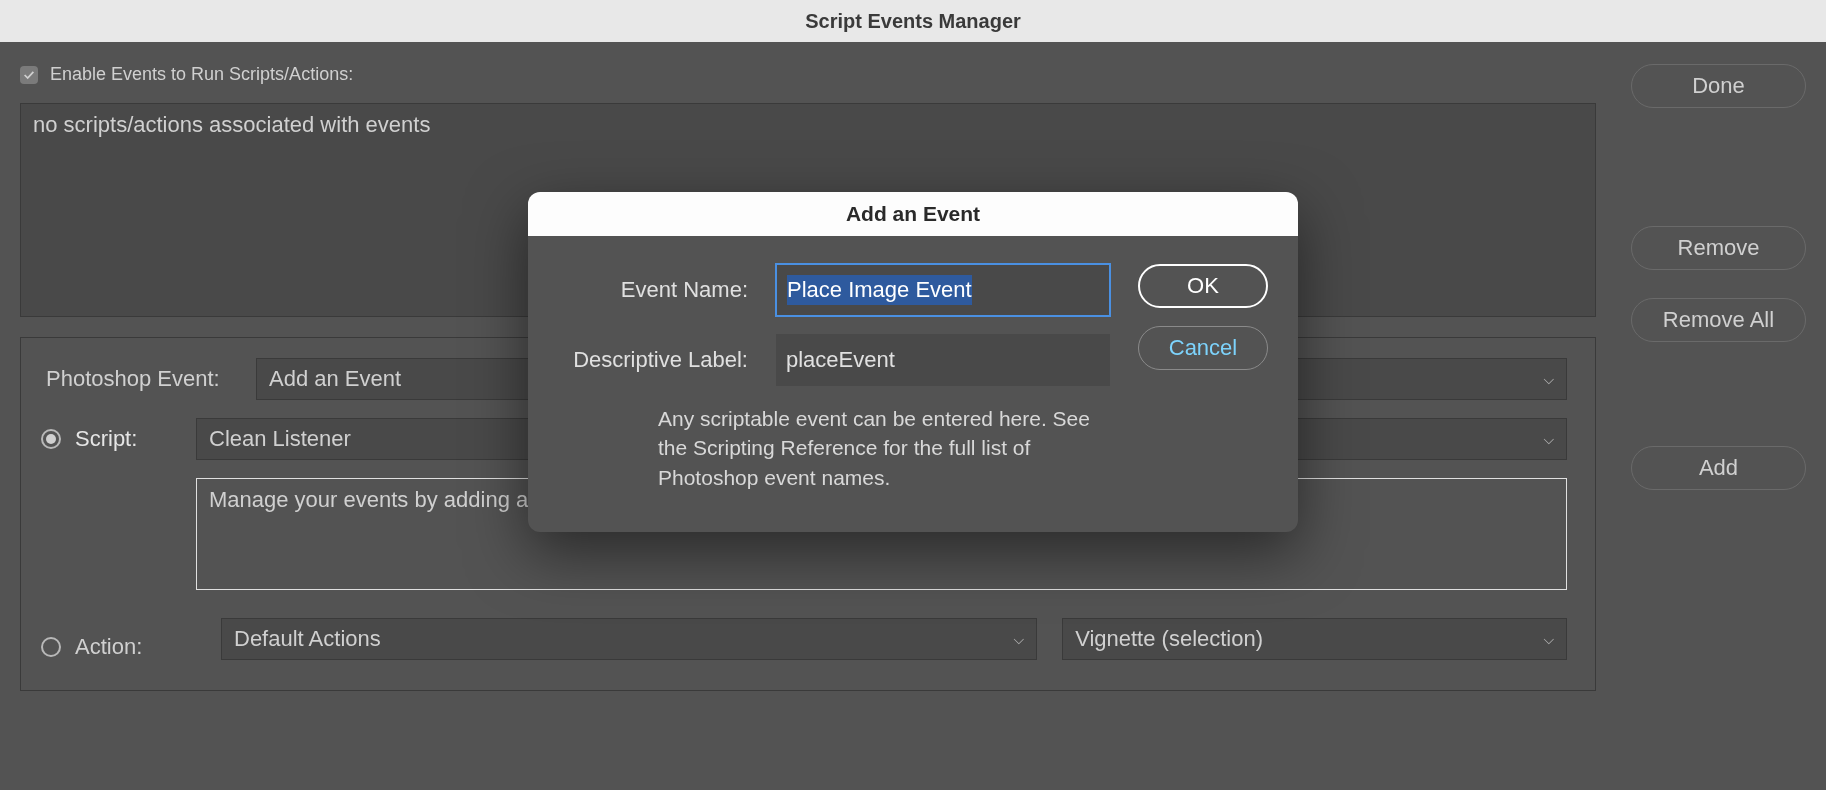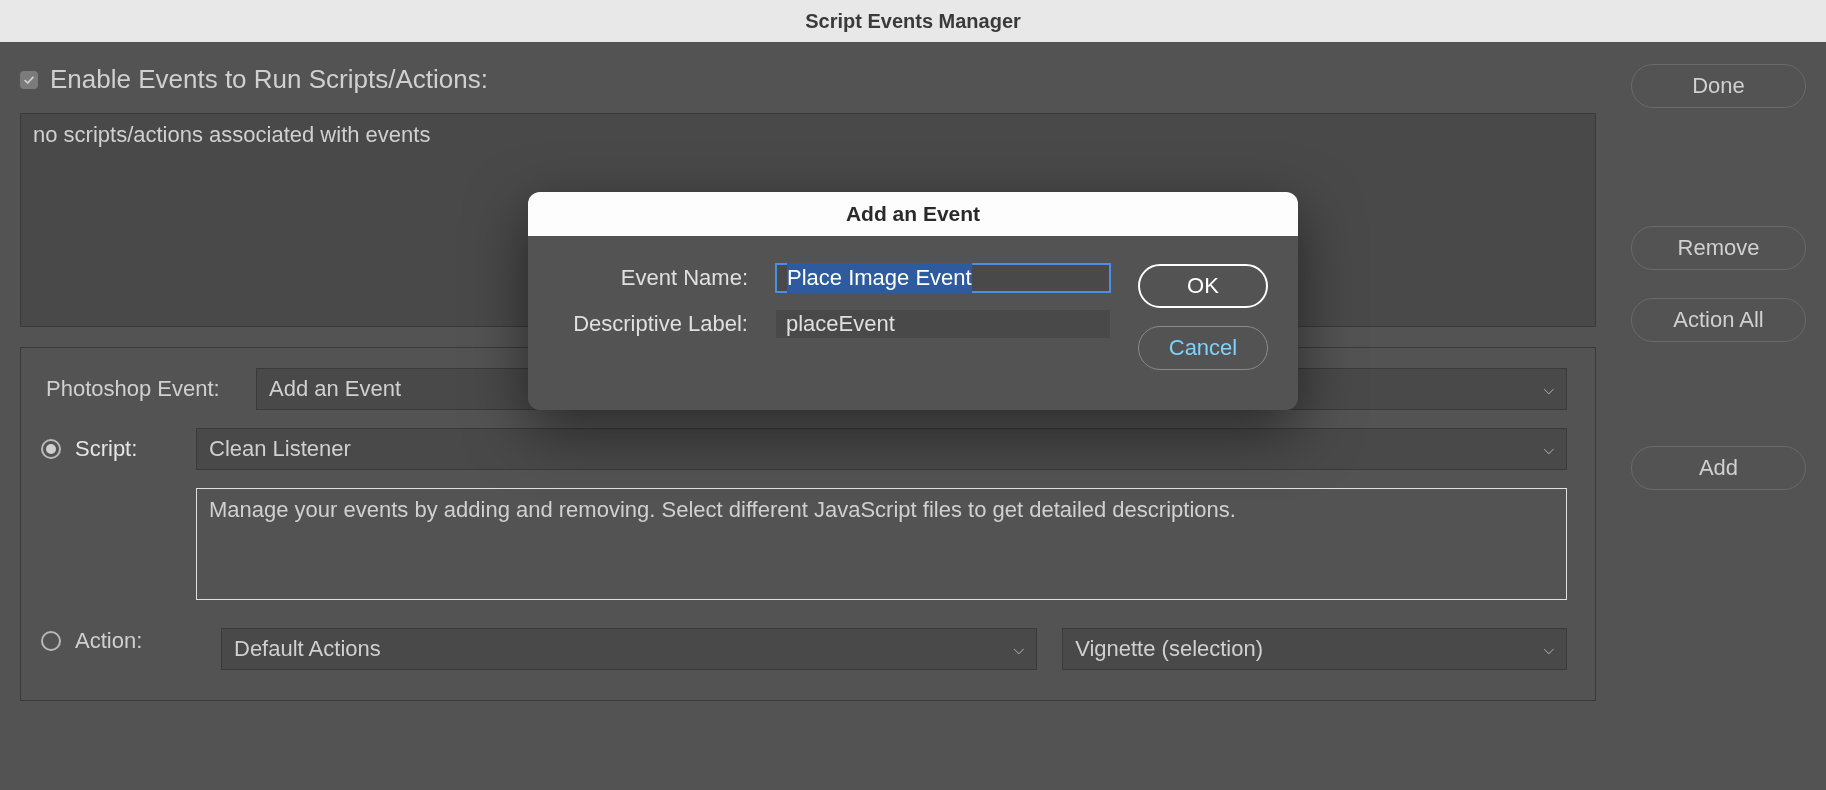"Enable Events to Run Scripts/Actions:" .checkbox-row { font-size: 26px -> 18px }
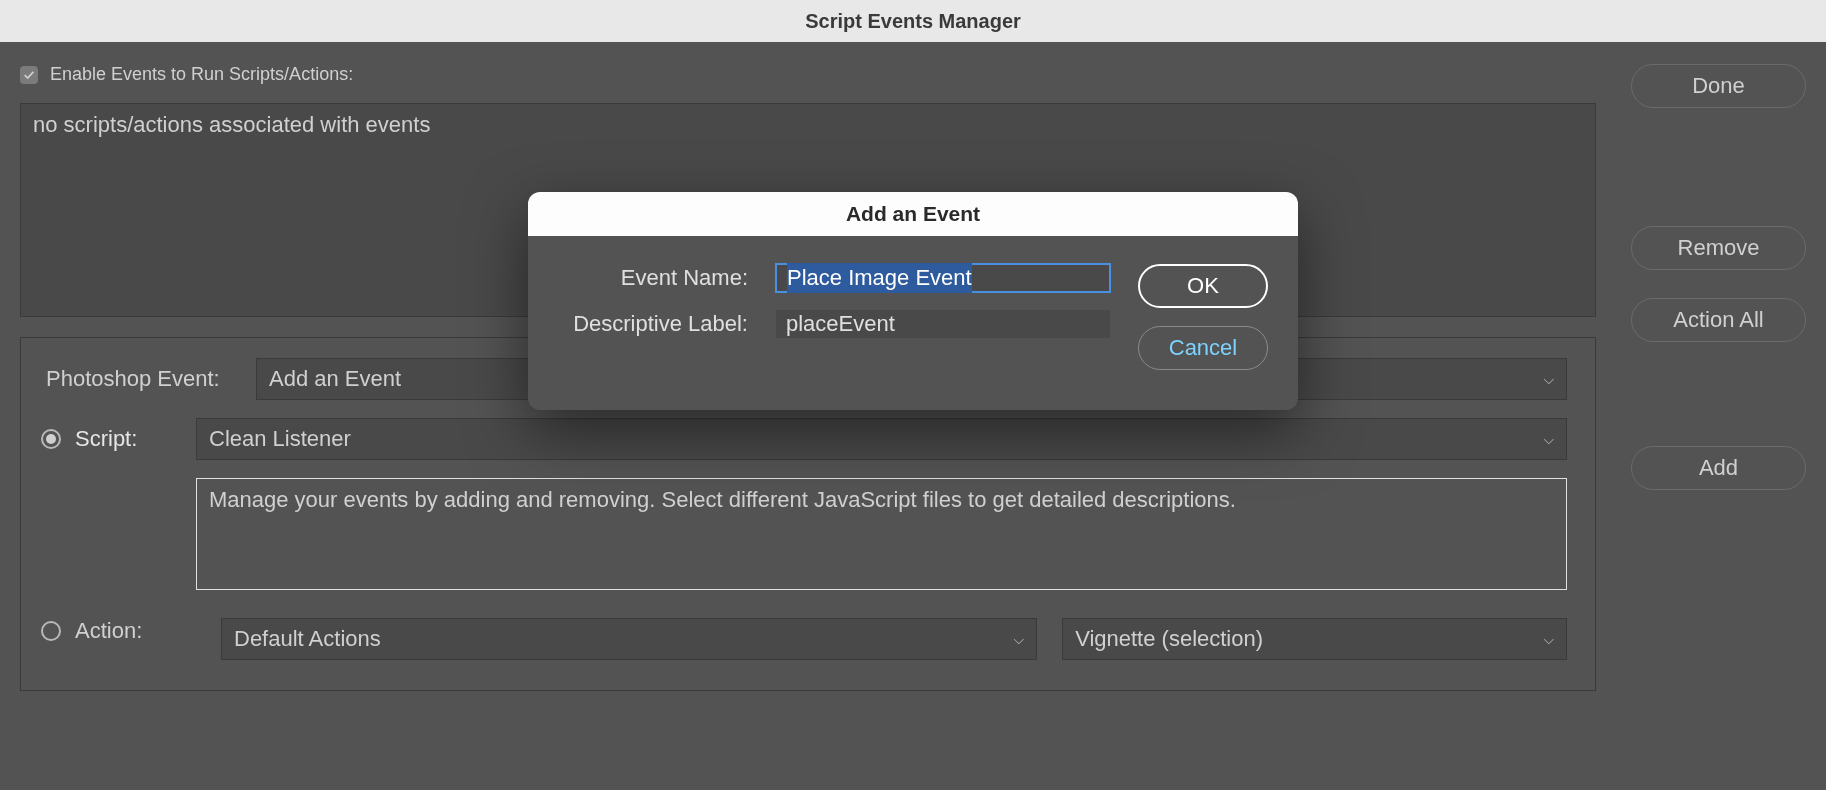"Place Image Event" .modal-input { height: 28px -> 52px }
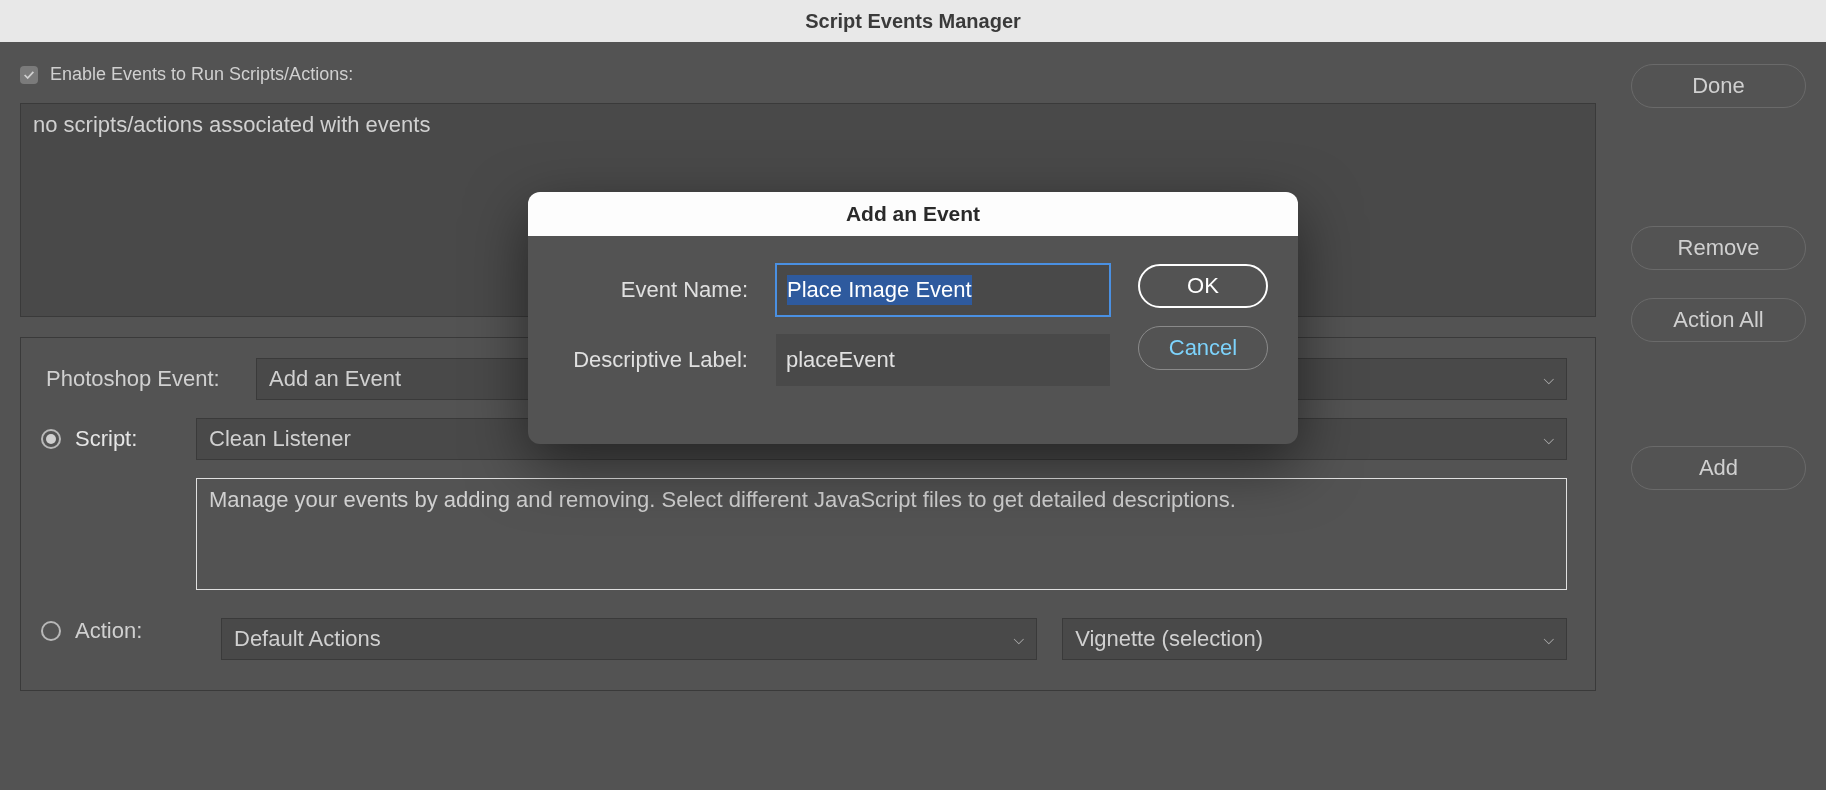"Action All" button.pill-button { text: Action -> Remove }
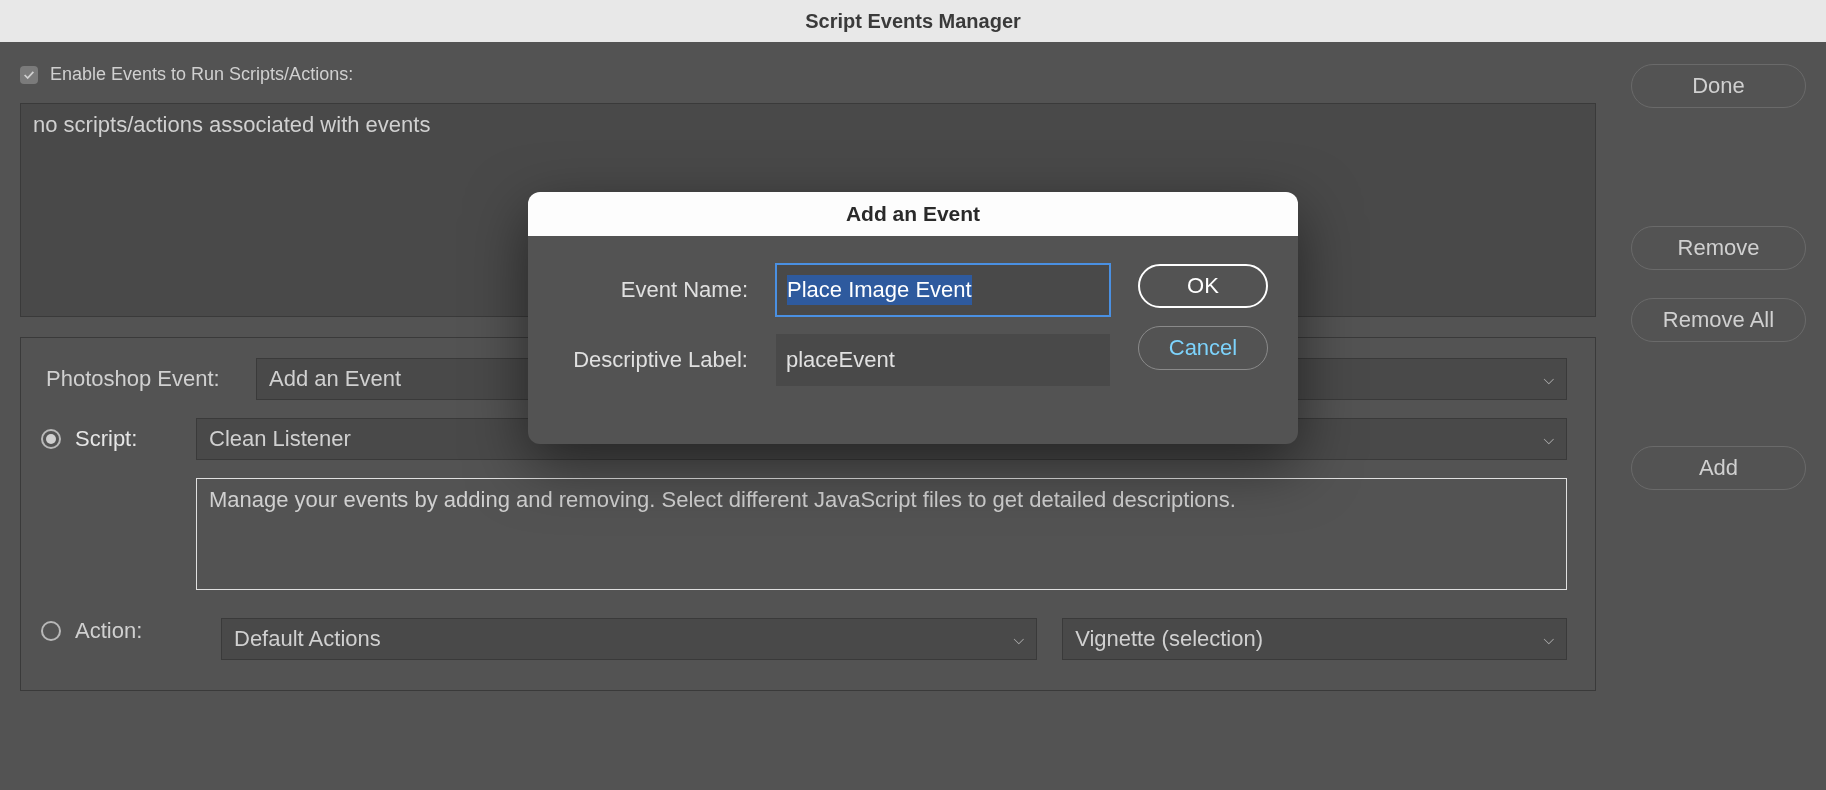"Any scriptable event can be" div.modal-help { html: none -> <div>Any scriptable event can be entered here. See the Scripting Reference for the full list of Photoshop event names.</div> }
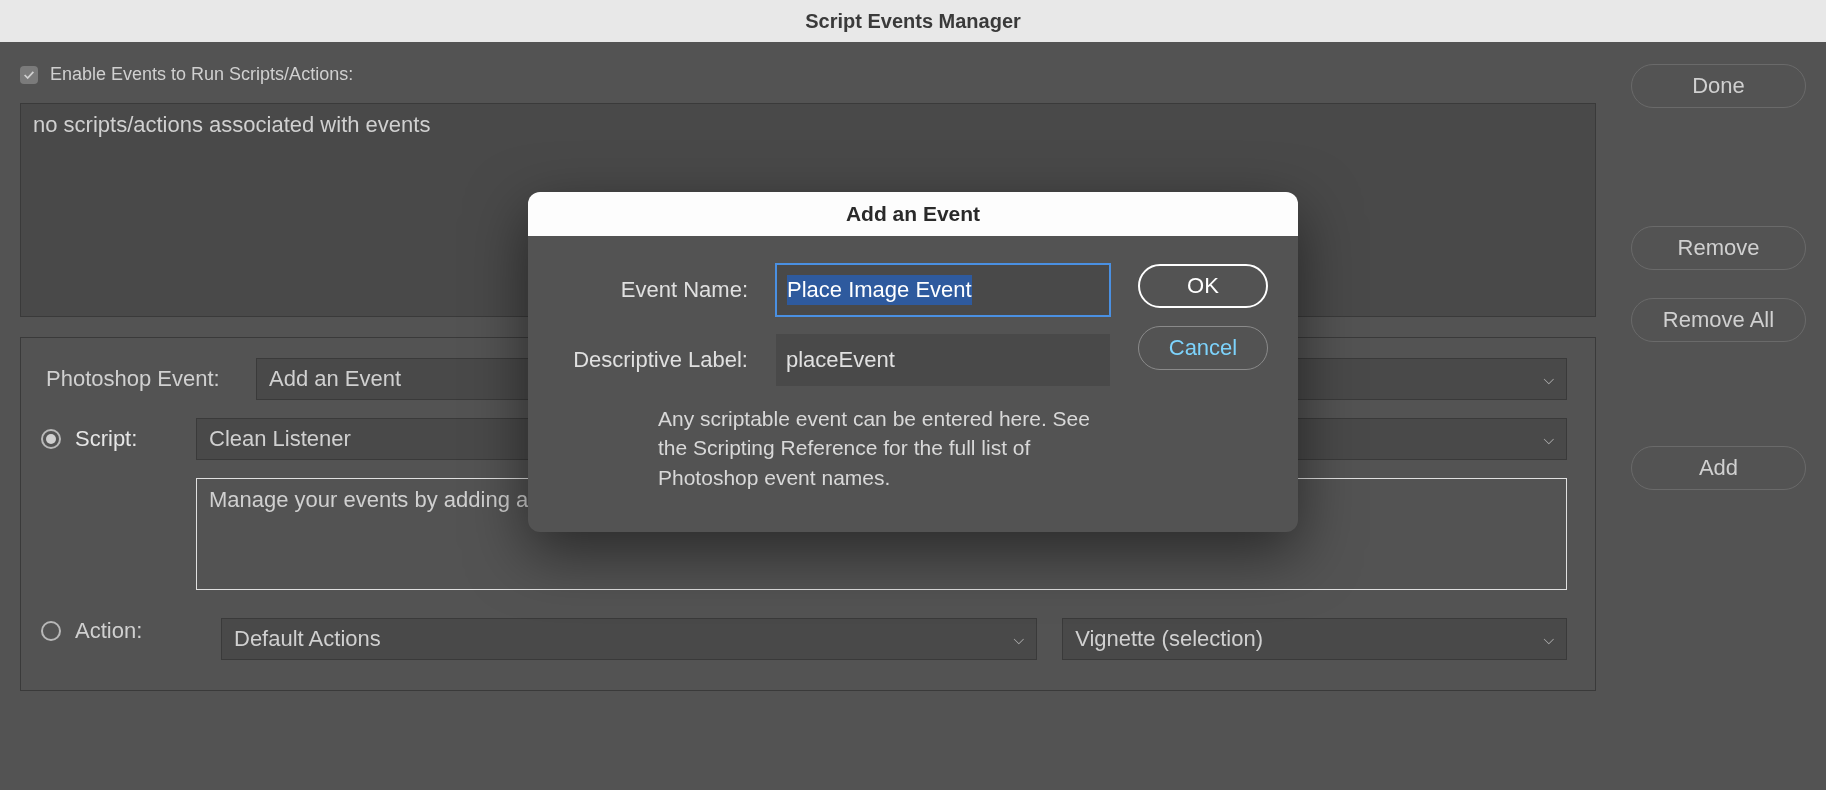"Action:" .action-row { align-items: flex-start -> flex-end }
